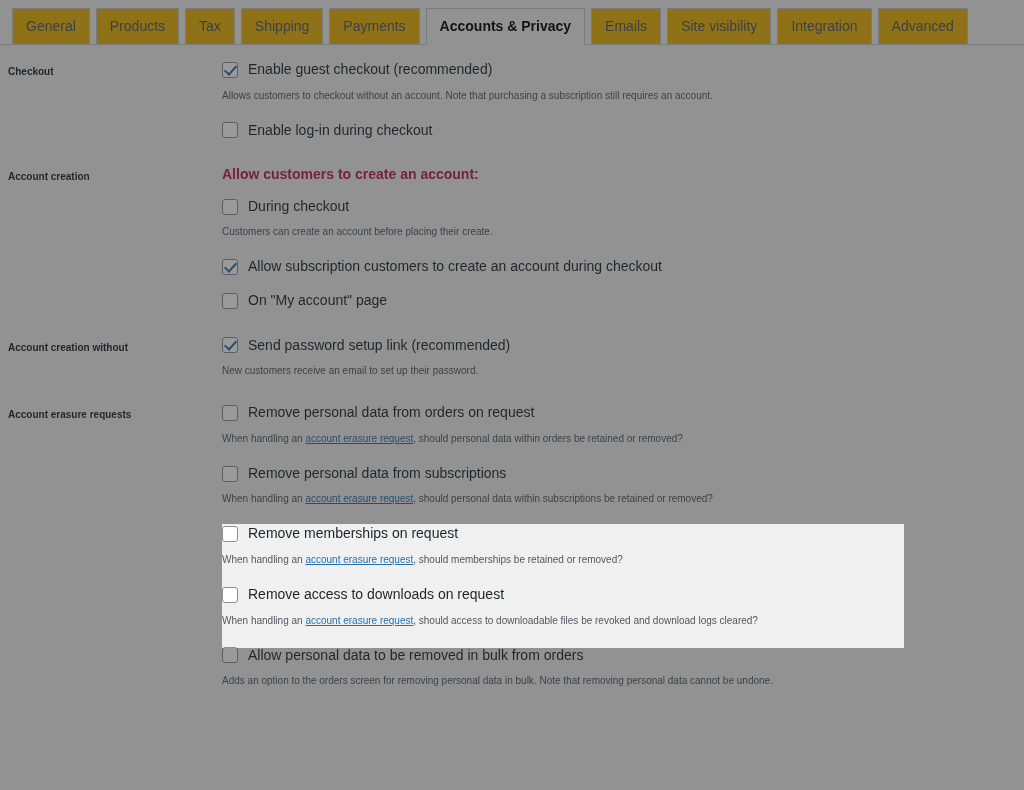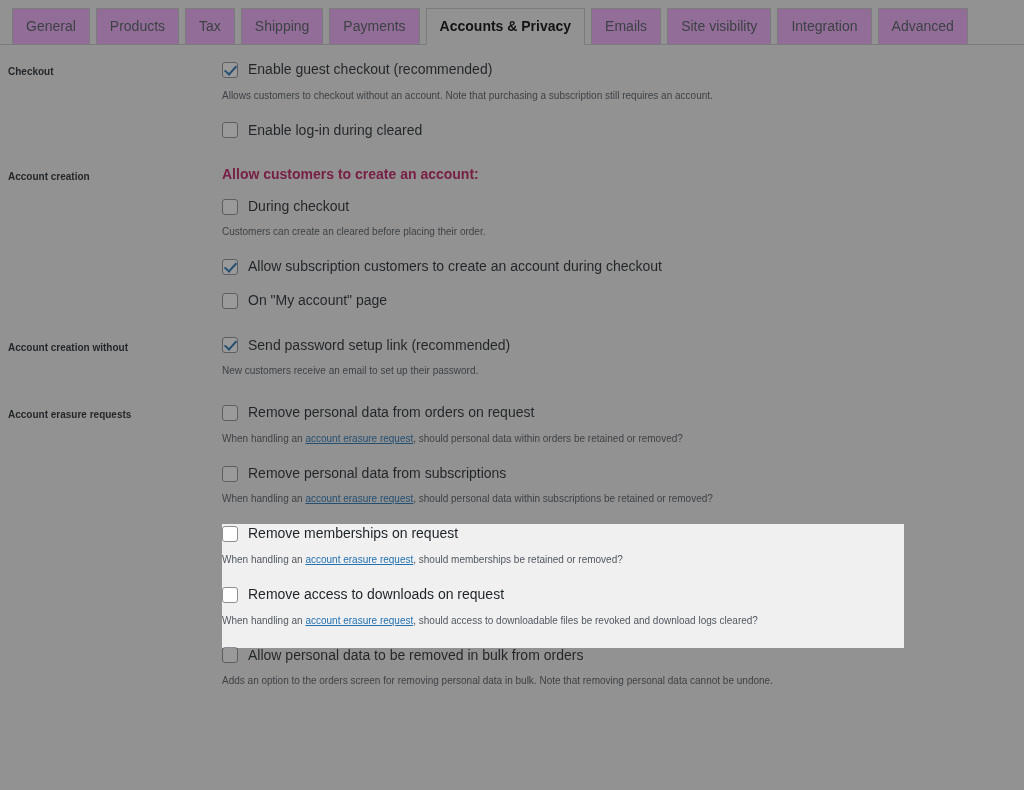"General" .tab { background: #f0abfc -> #eab308 }
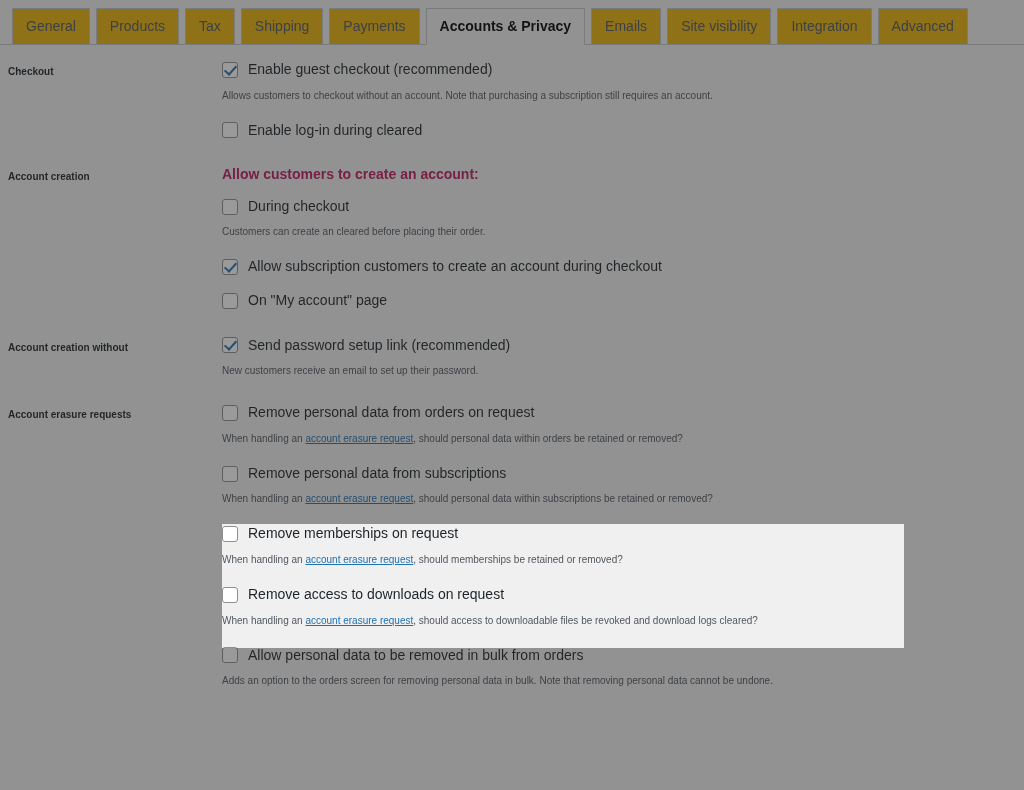"Enable log-in during cleared" span.cb-label { text: cleared -> checkout }
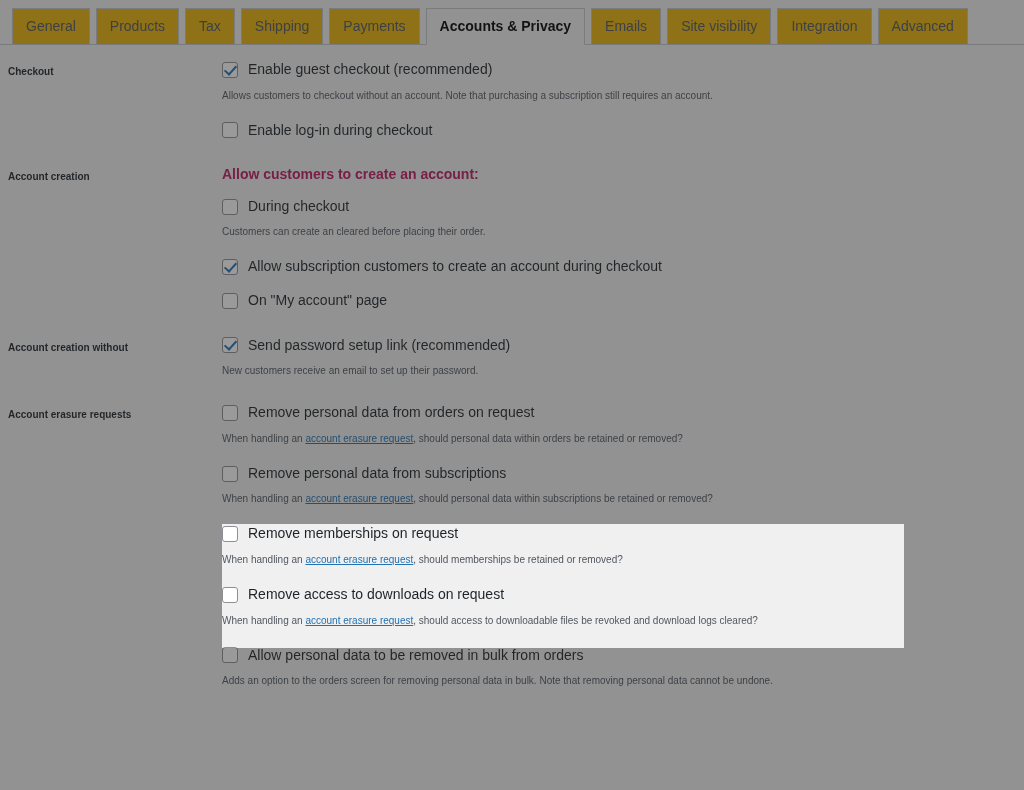"Customers can create an cleared" p.desc { text: cleared before placing their order -> account before placing their create }
